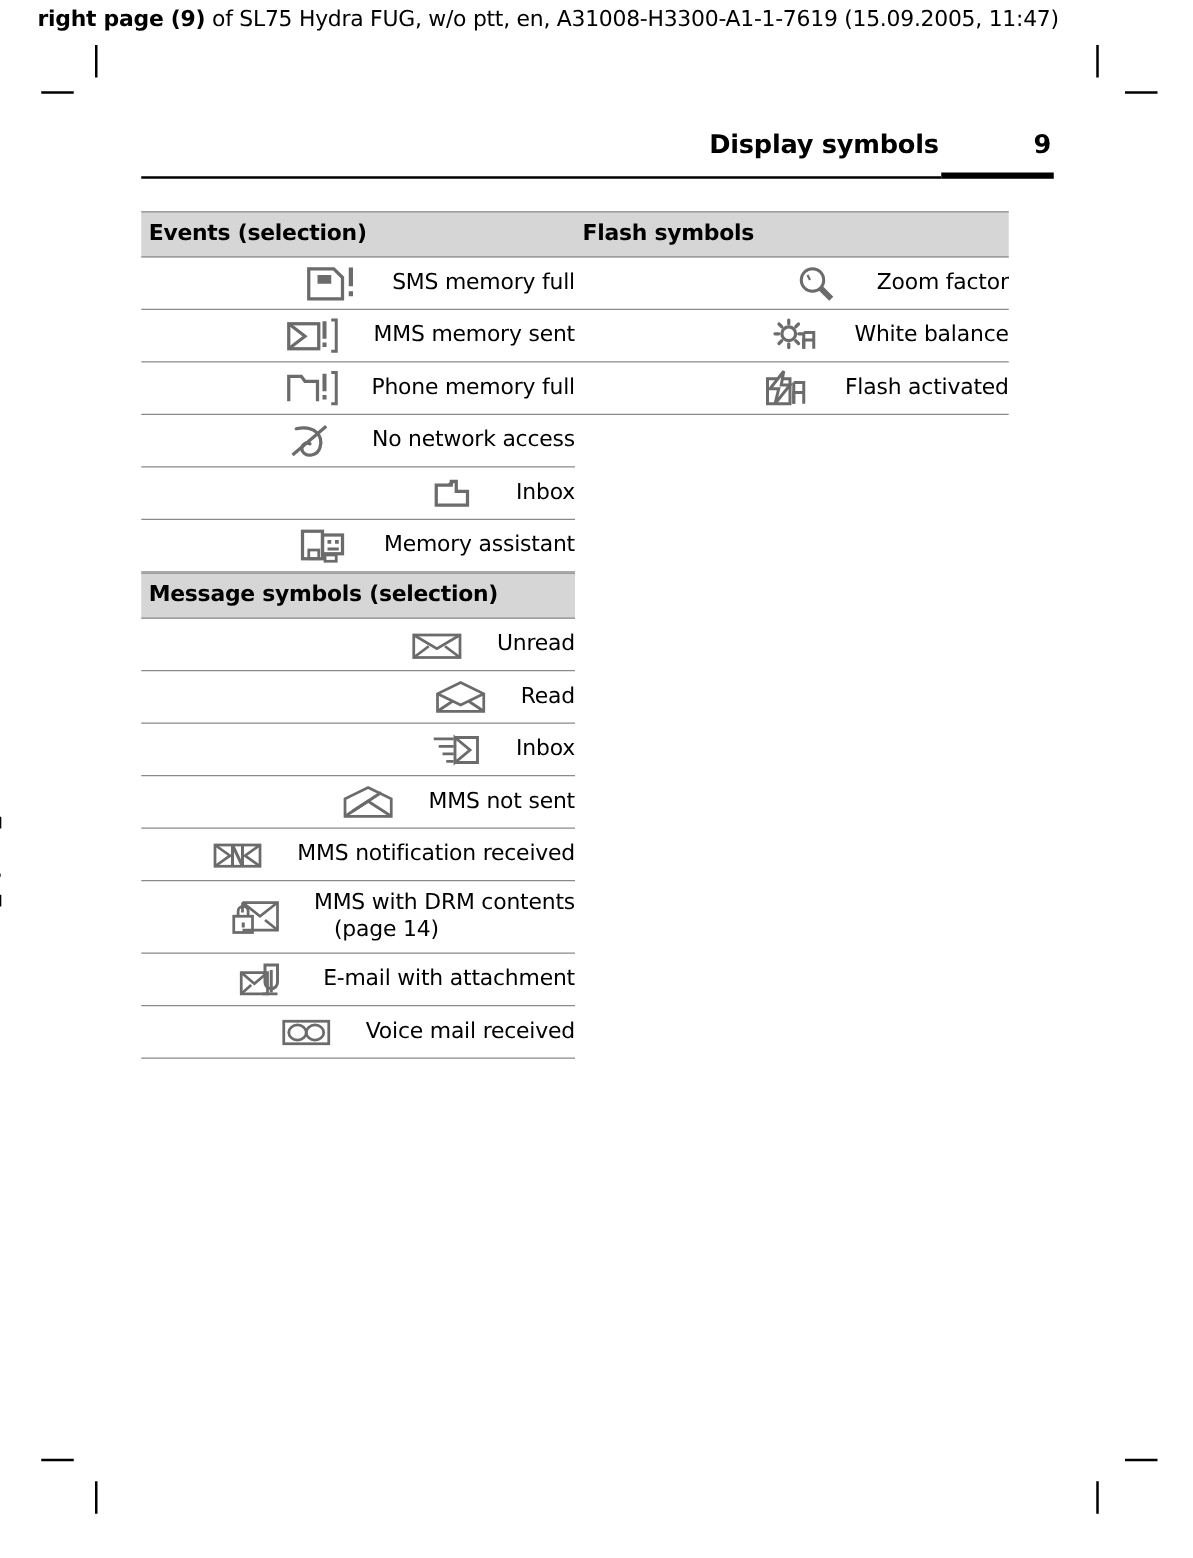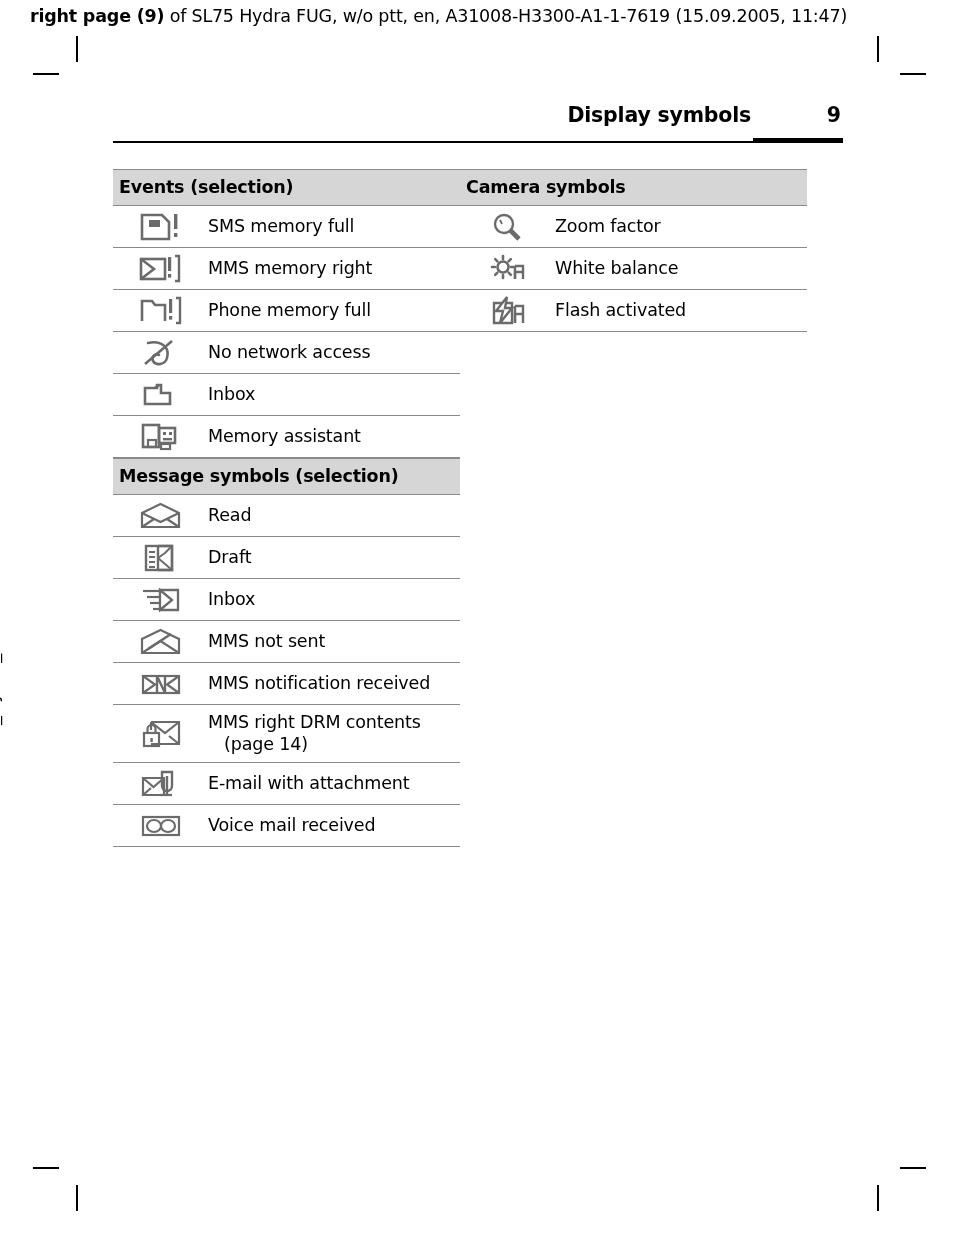"Camera symbols" div.sec-head { text: Camera -> Flash }
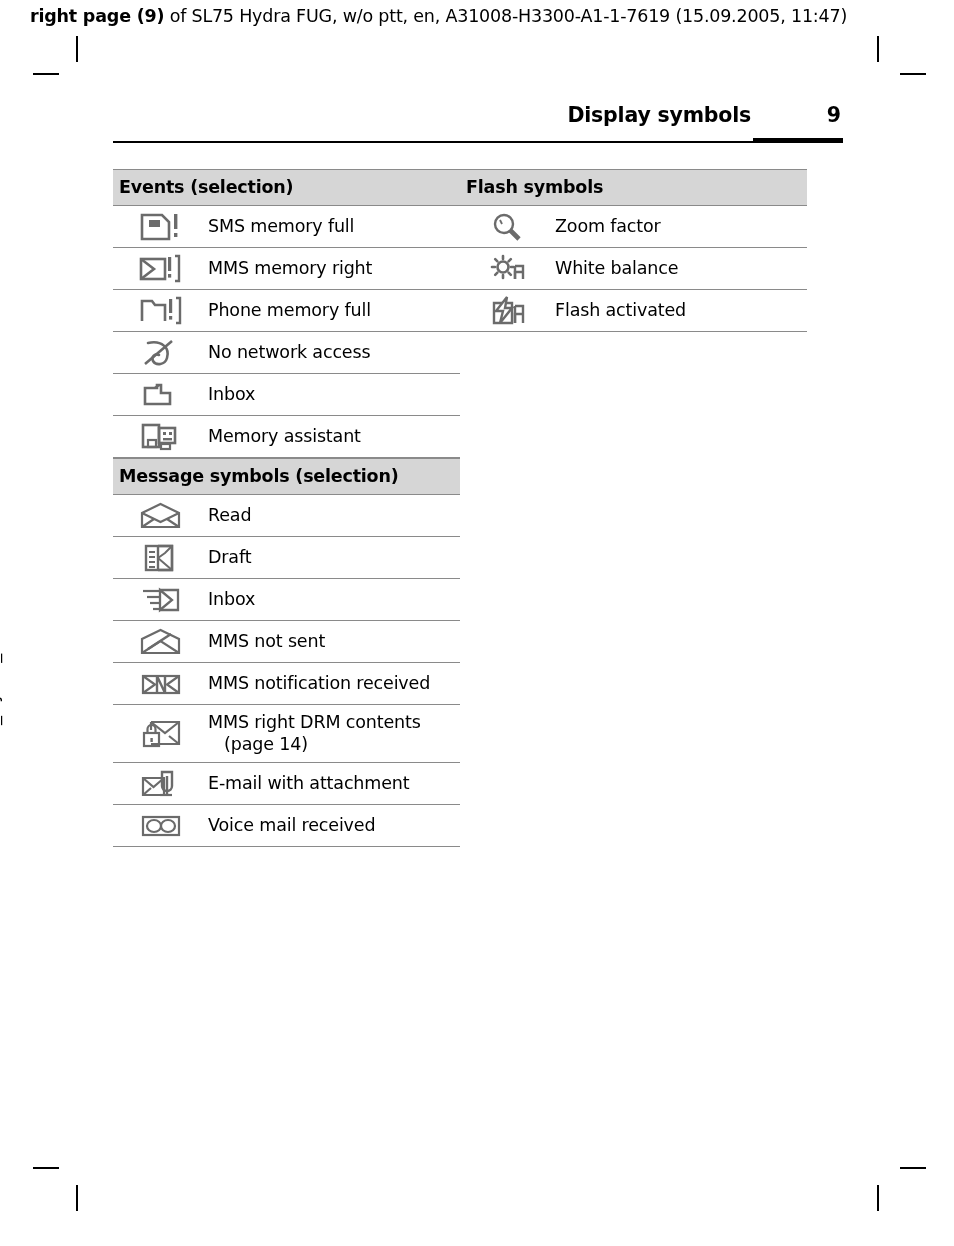"SMS memory full" .row { justify-content: none -> flex-end }
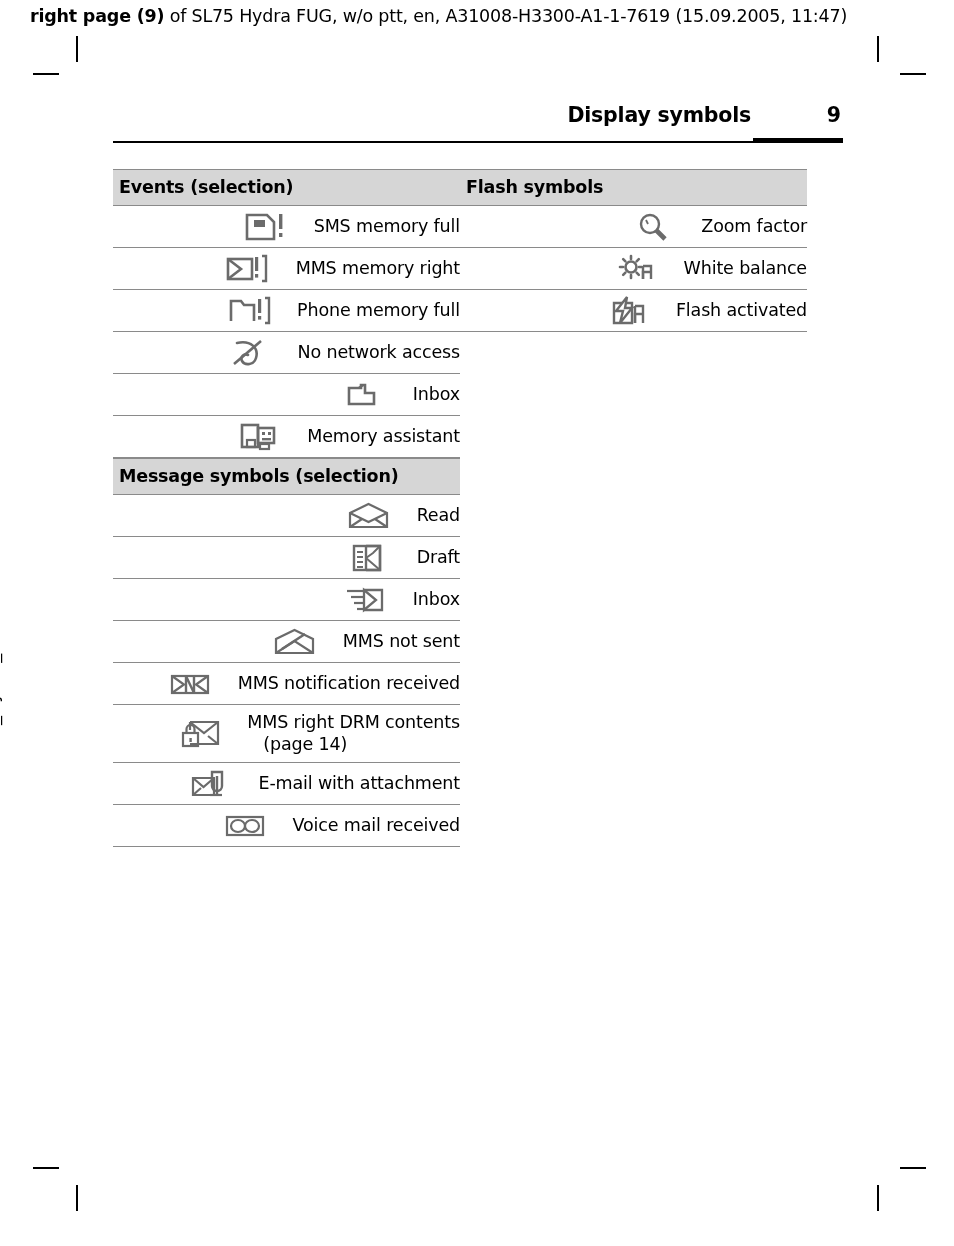"MMS memory right" div.row-label { text: right -> sent }
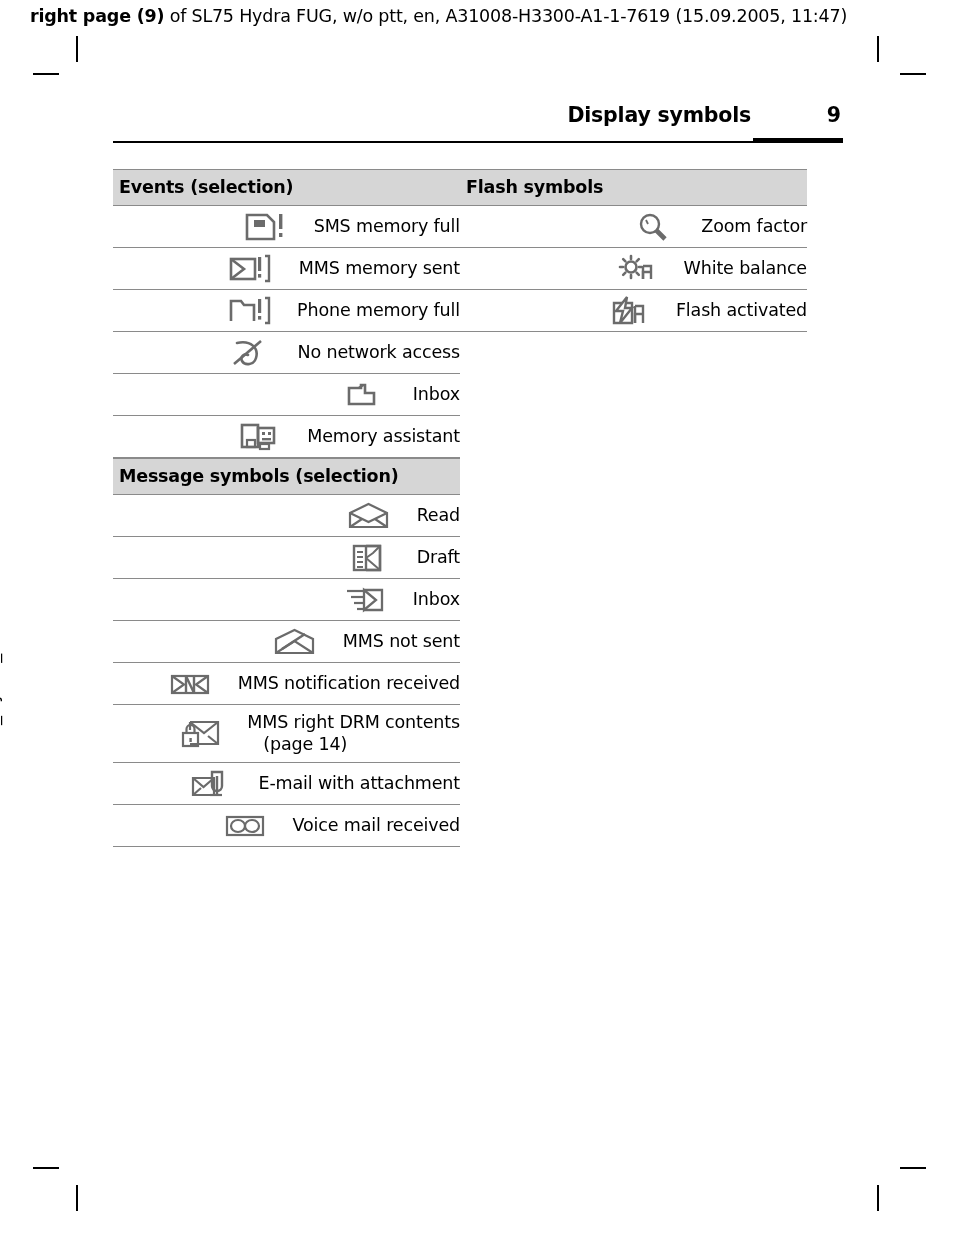"Unread" div.row { html: none -> <div> <div> <svg> <rect></rect> <path></path> <path></path> </svg> </div> <div>Unread</div> </div> }
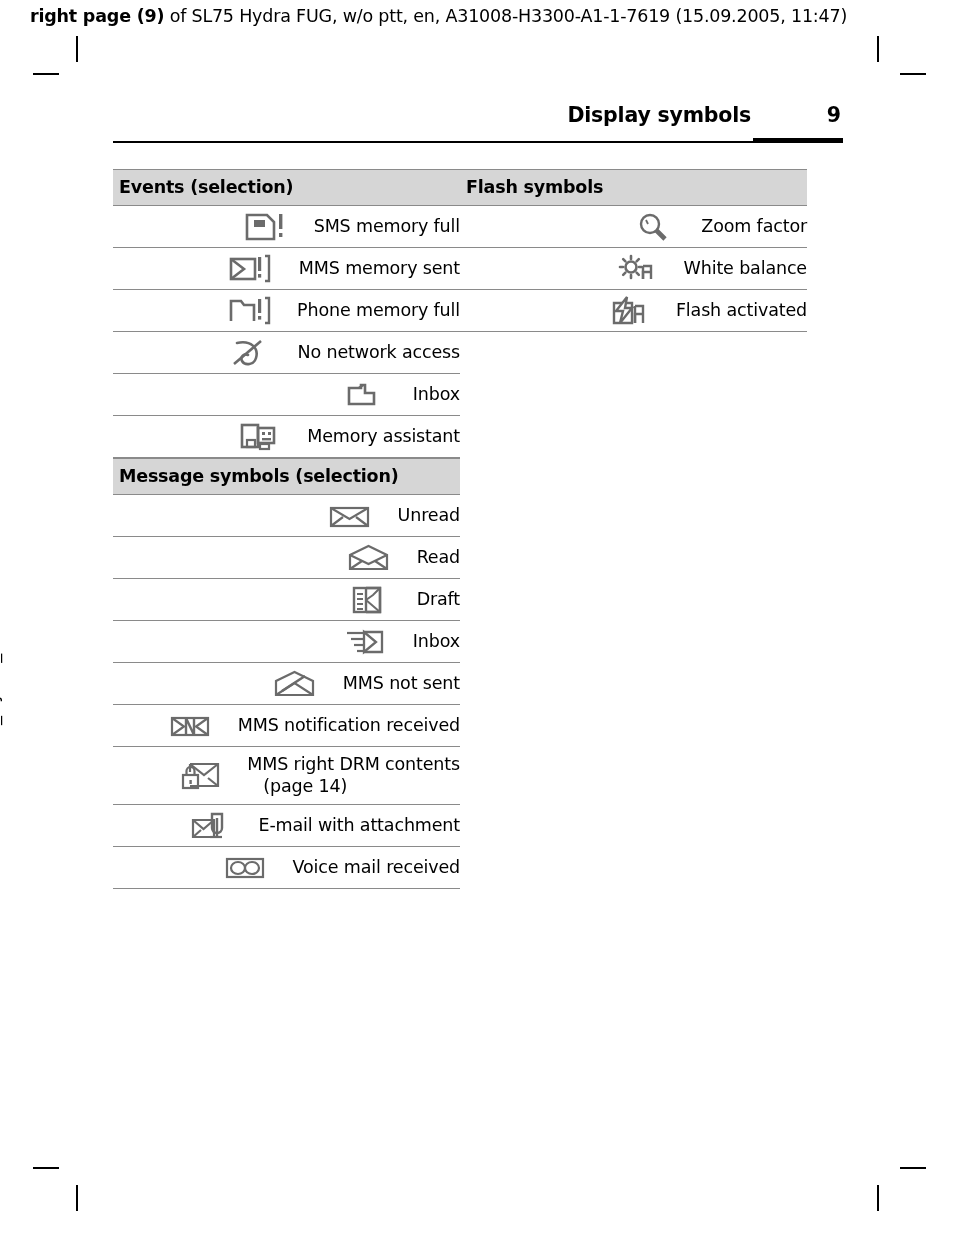"Draft" div.row { html: <div> <div> <svg> <rect></rect> <line></line> <line></line> <line></line> <line></line> <line></line> <path></path> <path></path> </svg> </div> <div>Draft</div> </div> -> none }
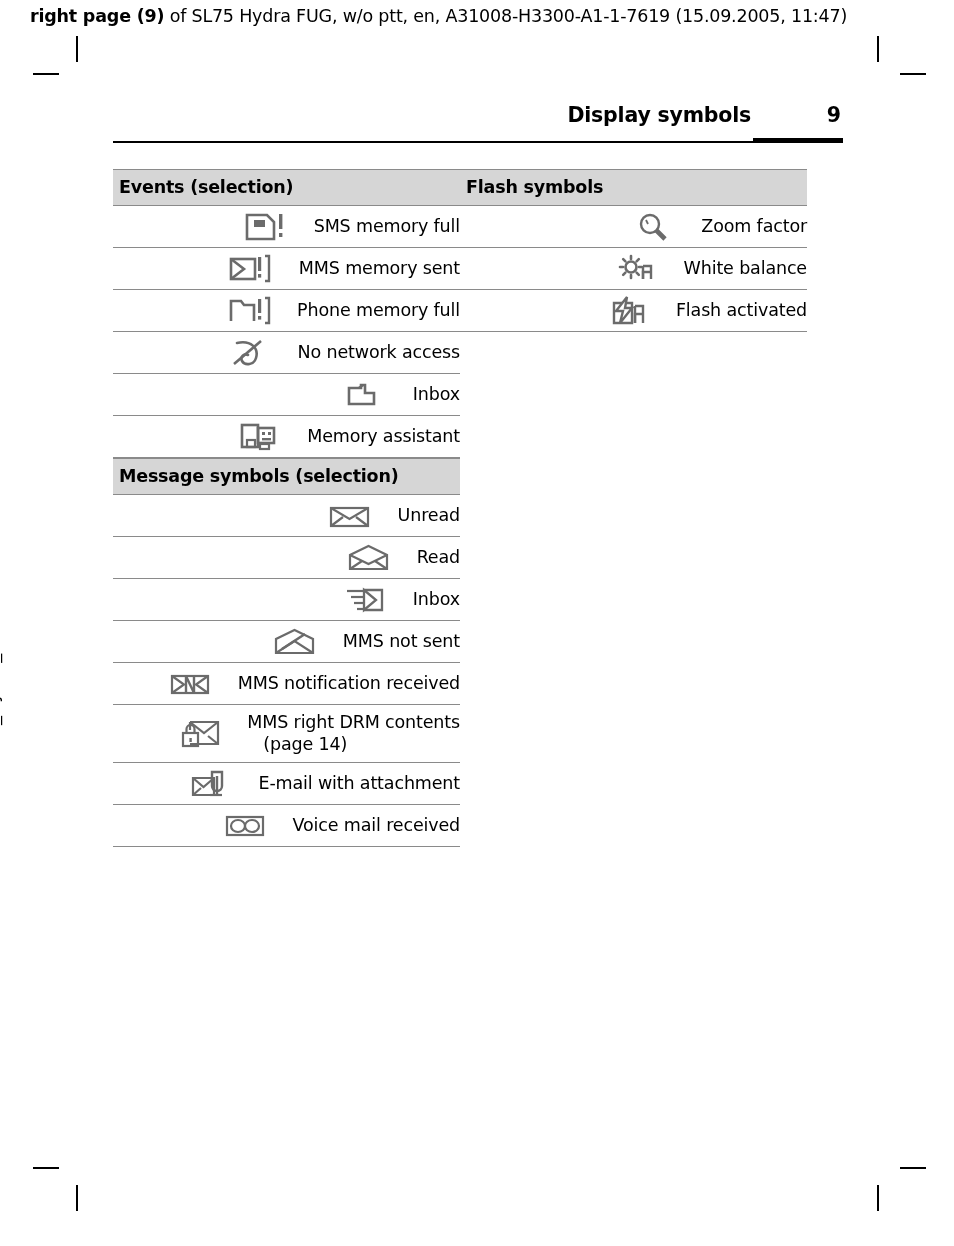"MMS right DRM contents" span { text: right -> with }
